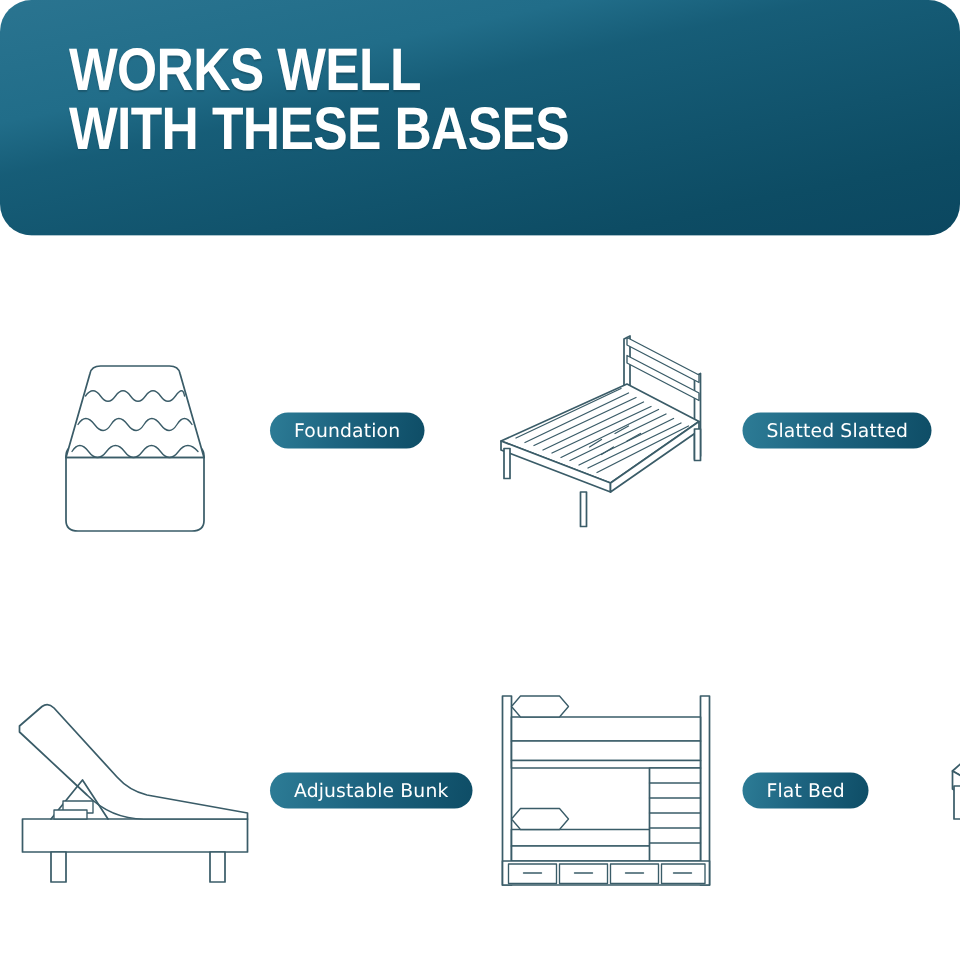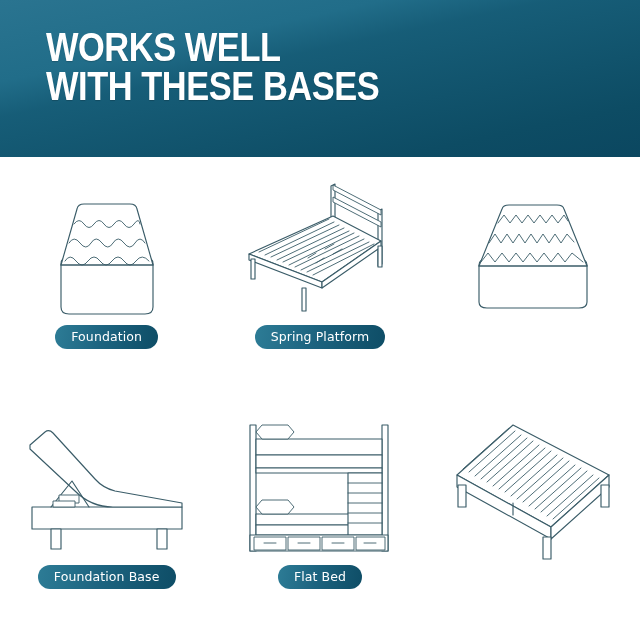"WORKS WELL" .header { border-radius: none -> 21px }
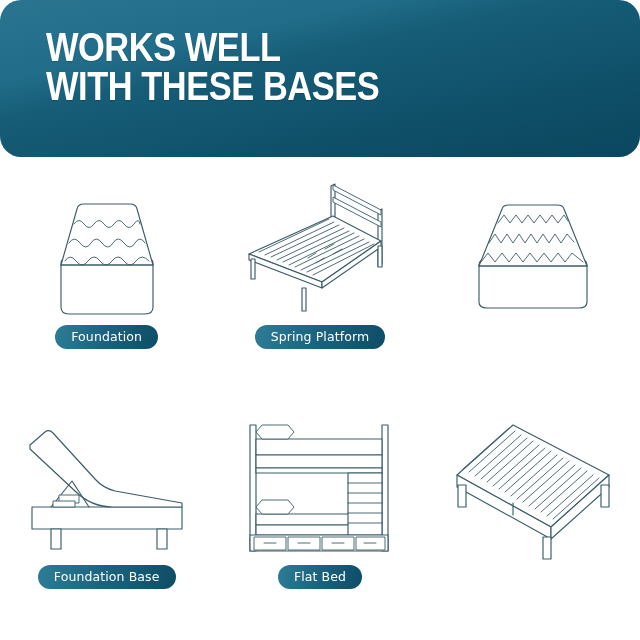"Foundation" .cell { flex-direction: column -> none }
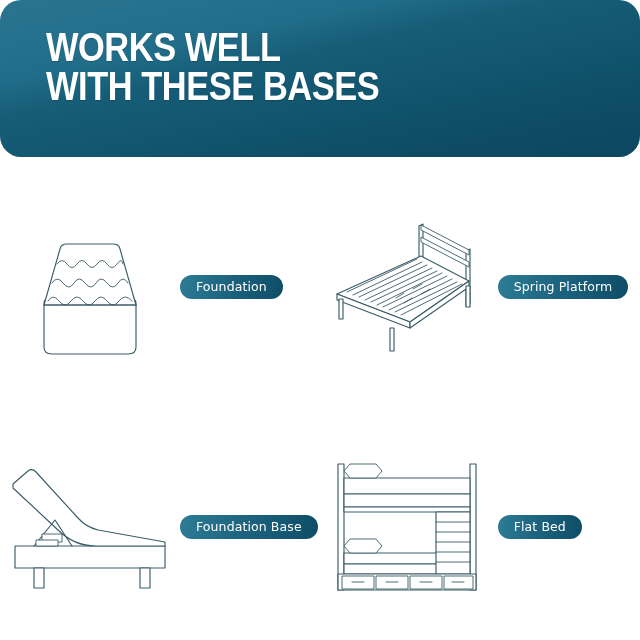"Spring Platform" span.pill { text: Spring Platform -> Slatted Slatted }
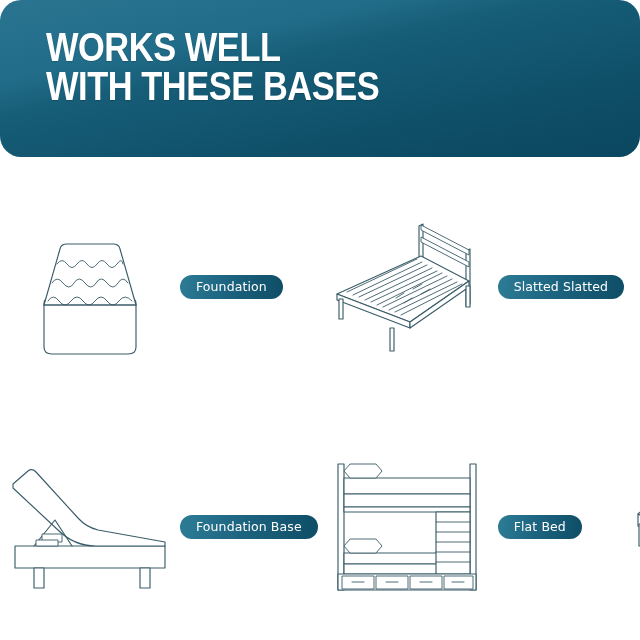"Foundation Base" span.pill { text: Foundation Base -> Adjustable Bunk }
